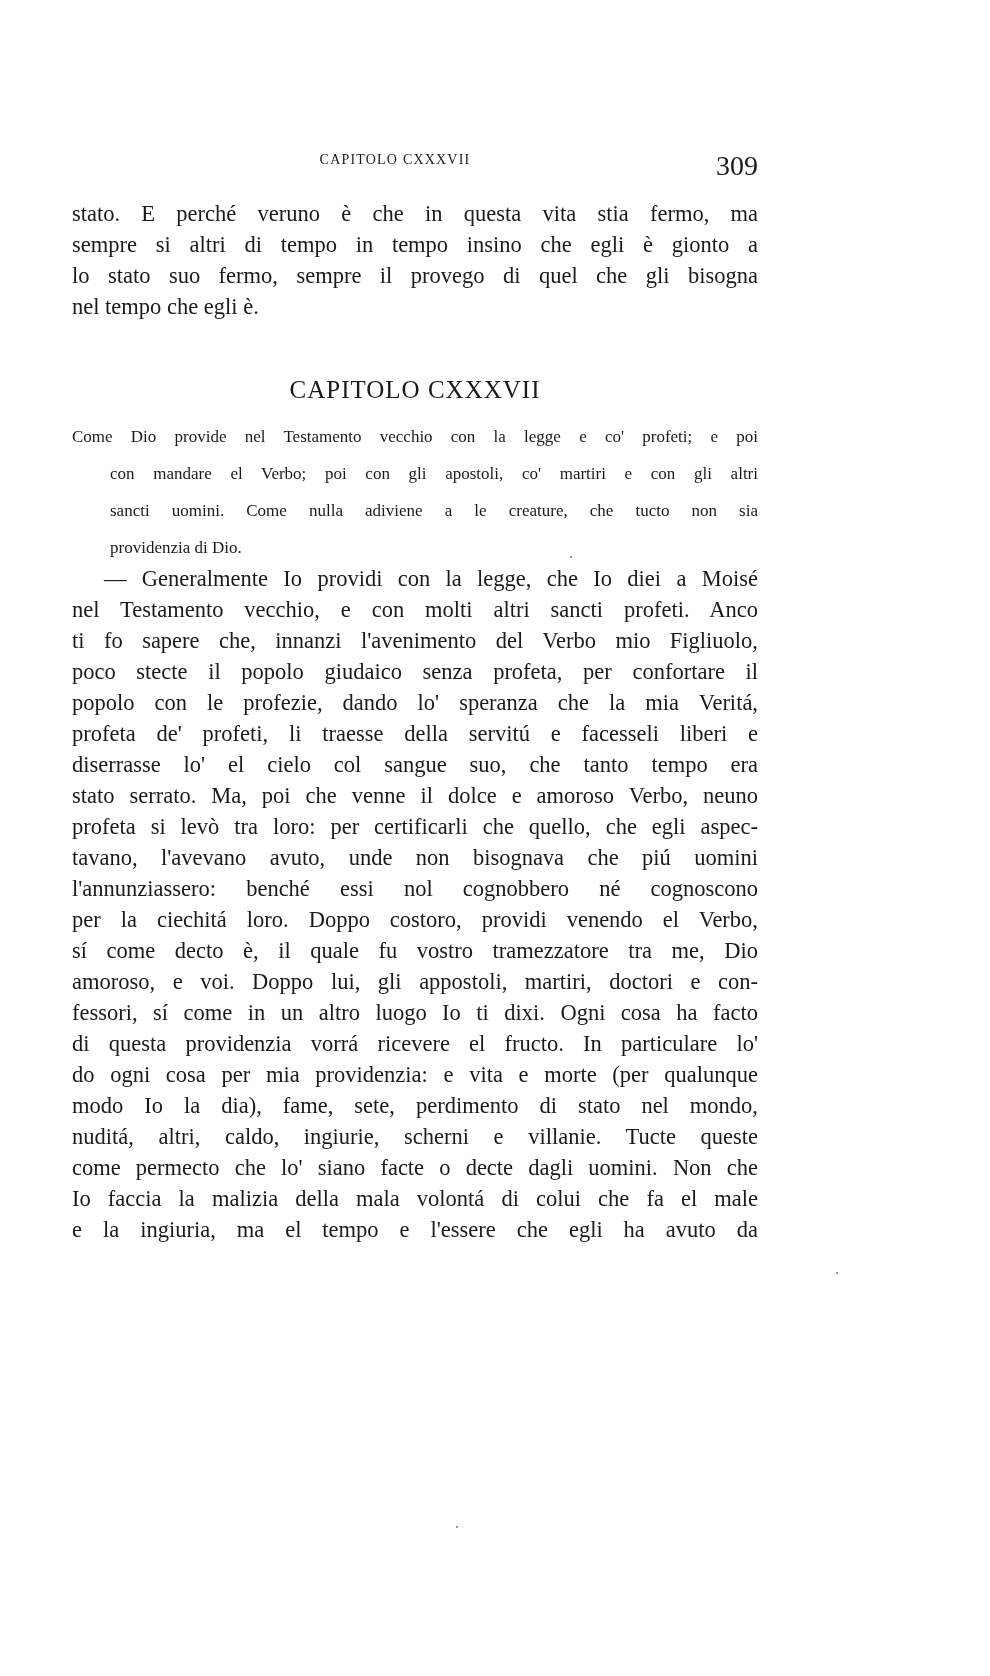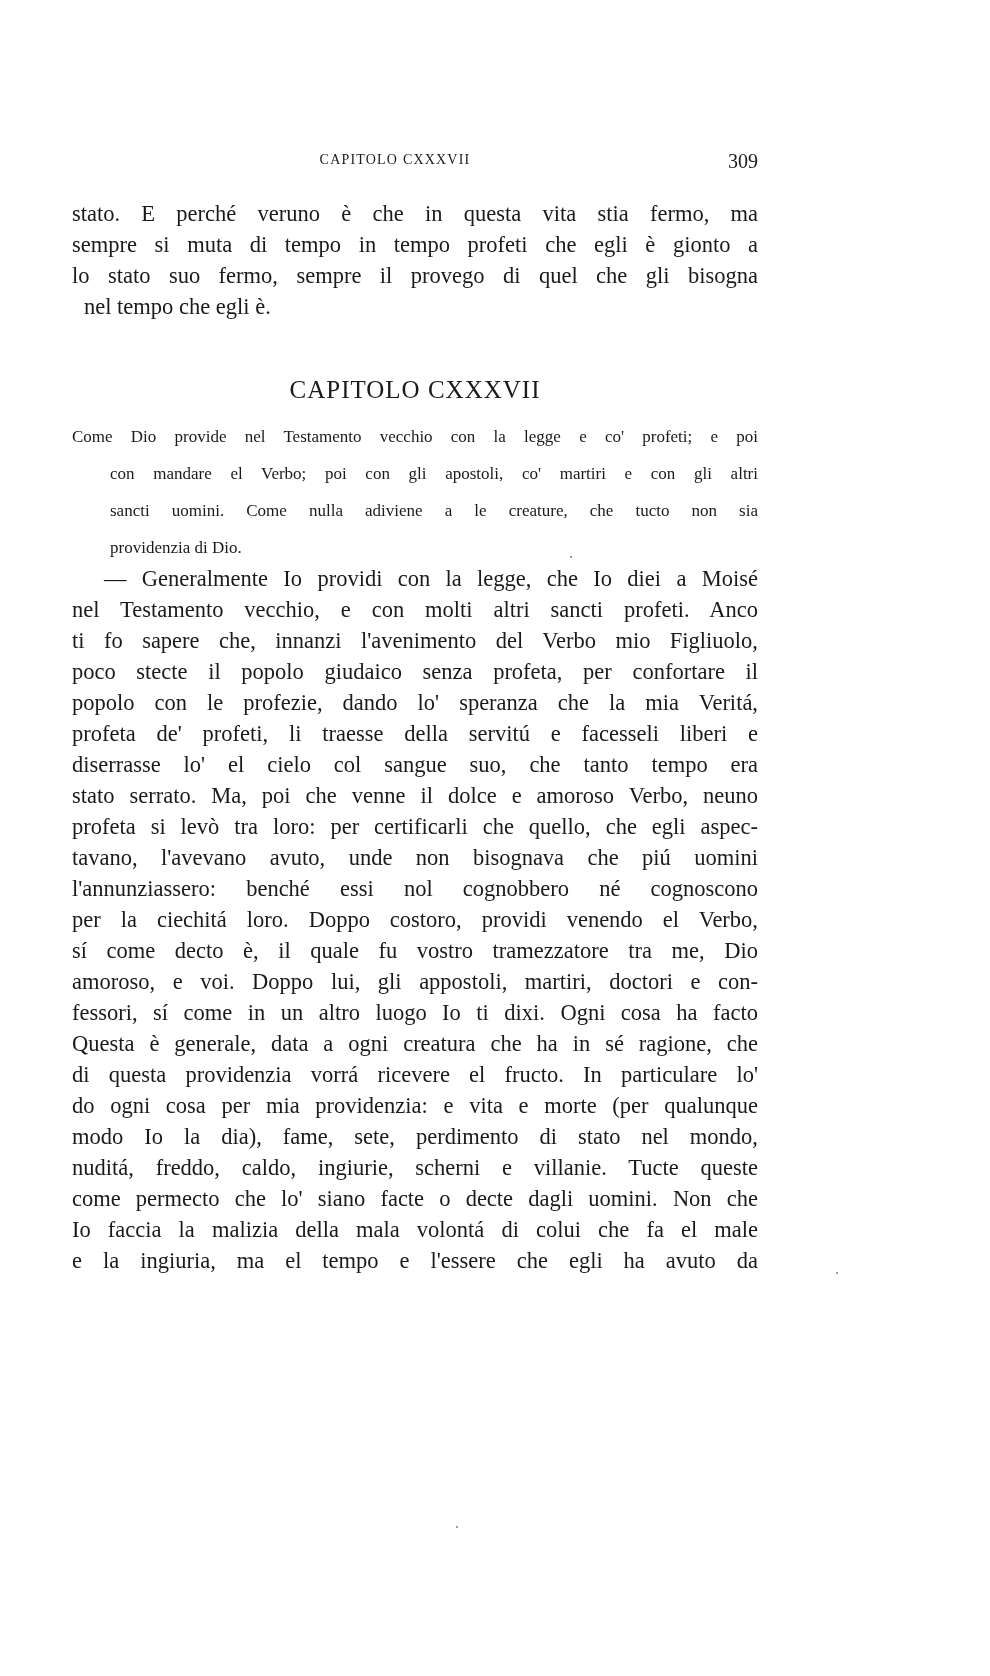"309" .page-number { font-size: 20px -> 28px }
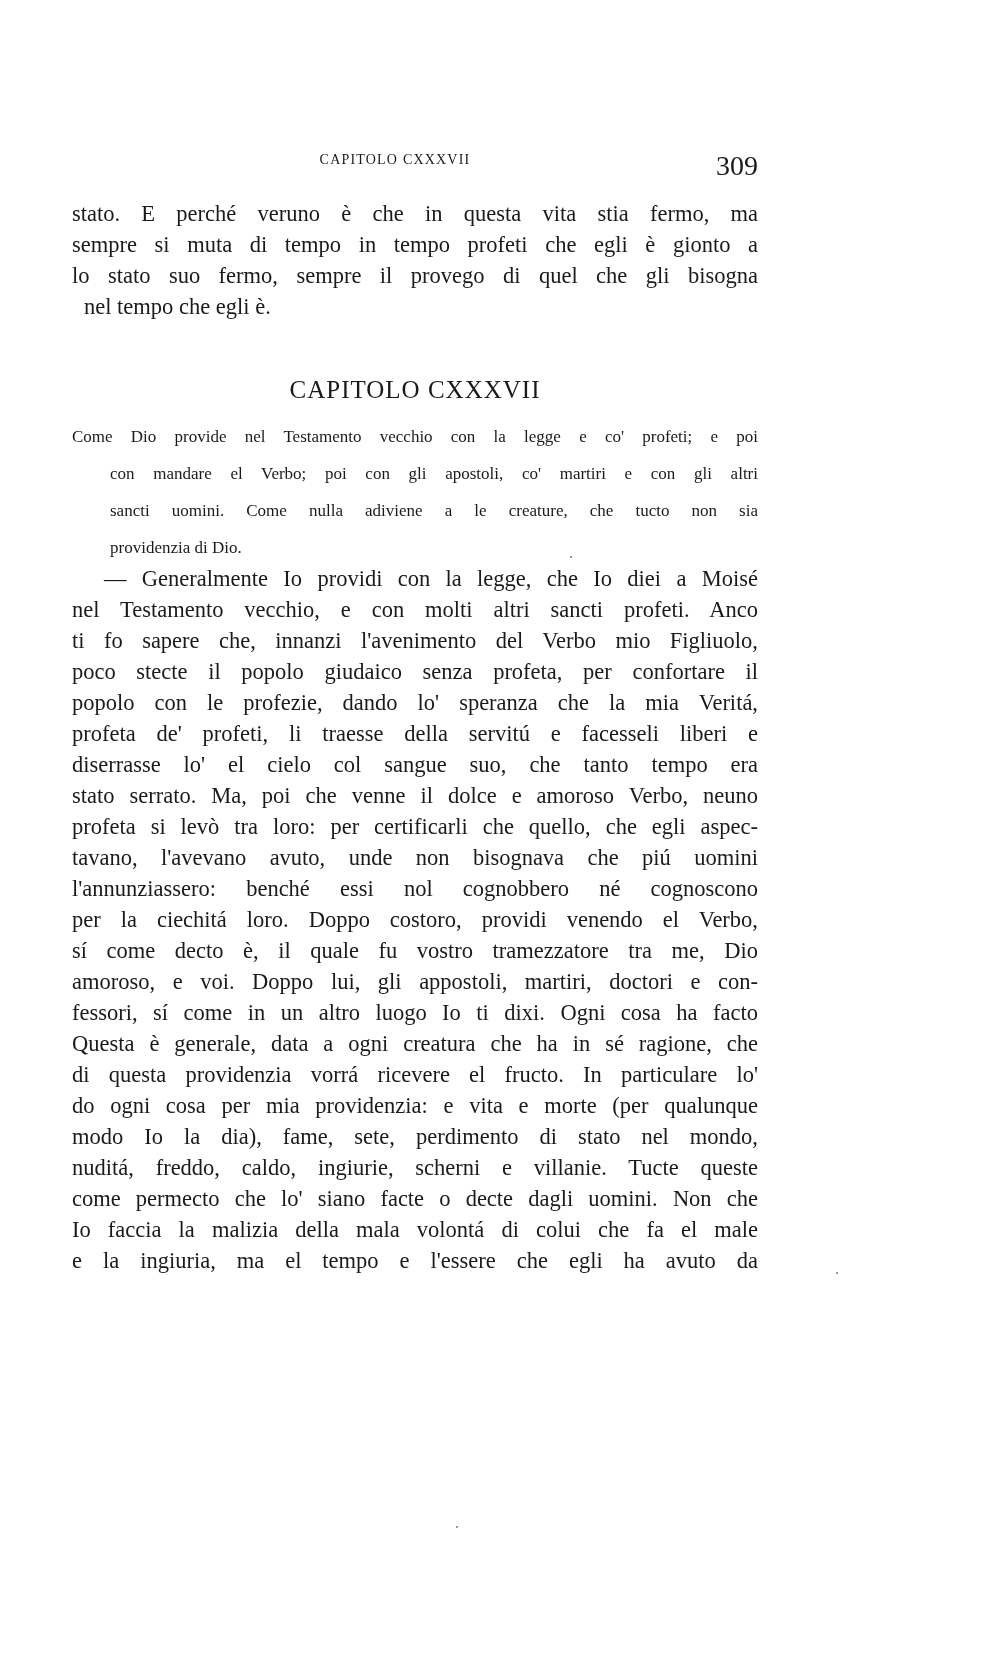"sempre si muta di tempo" span.line { text: muta di tempo in tempo profeti -> altri di tempo in tempo insino }
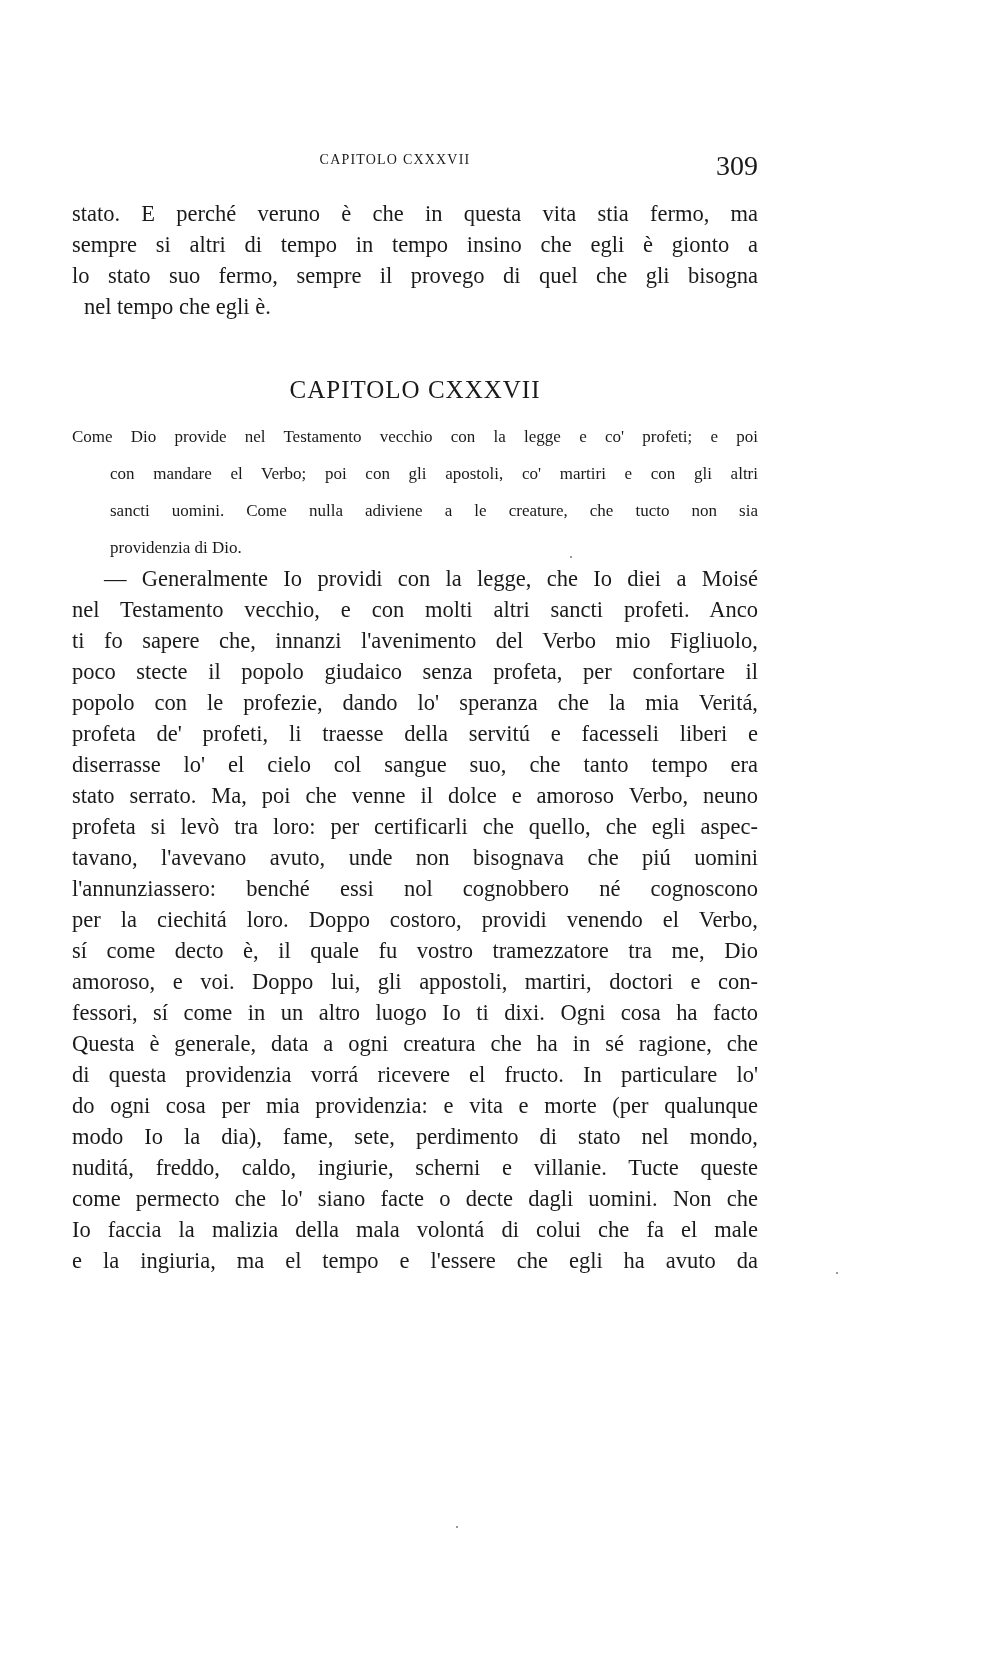"nel tempo che egli è." .line.last { margin-left: 12px -> none }
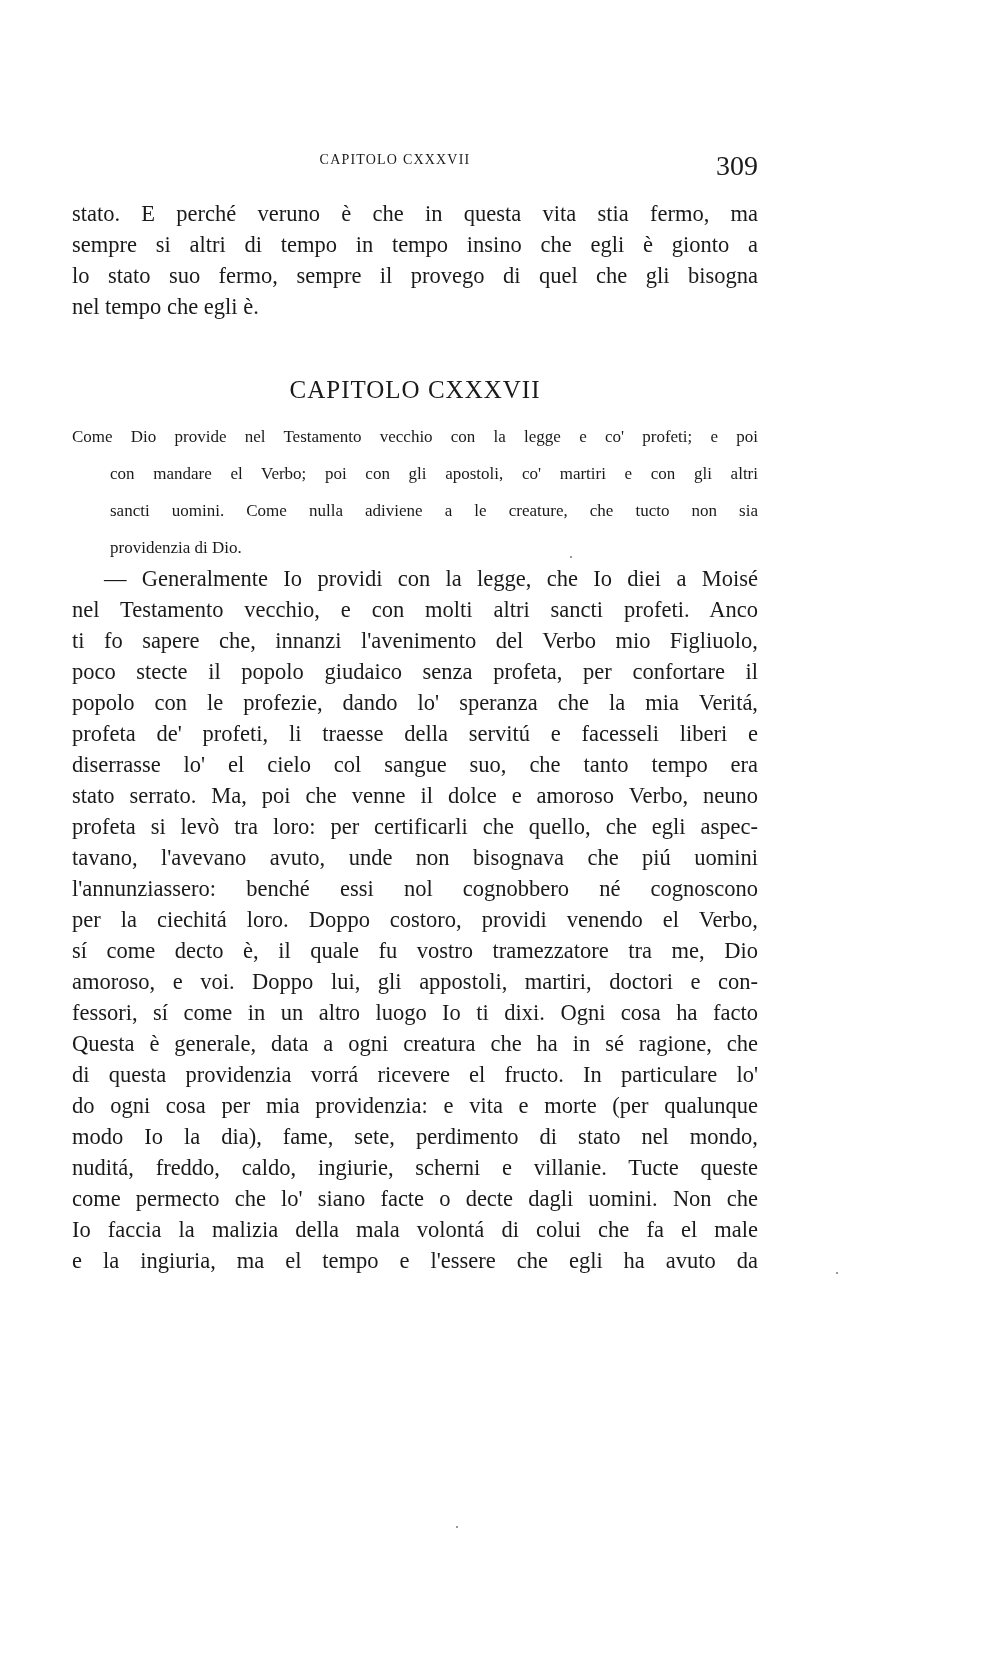"Questa è generale, data a" span.line { html: <span>Questa è generale, data a ogni creatura che ha in sé ragione, che</span> -> none }
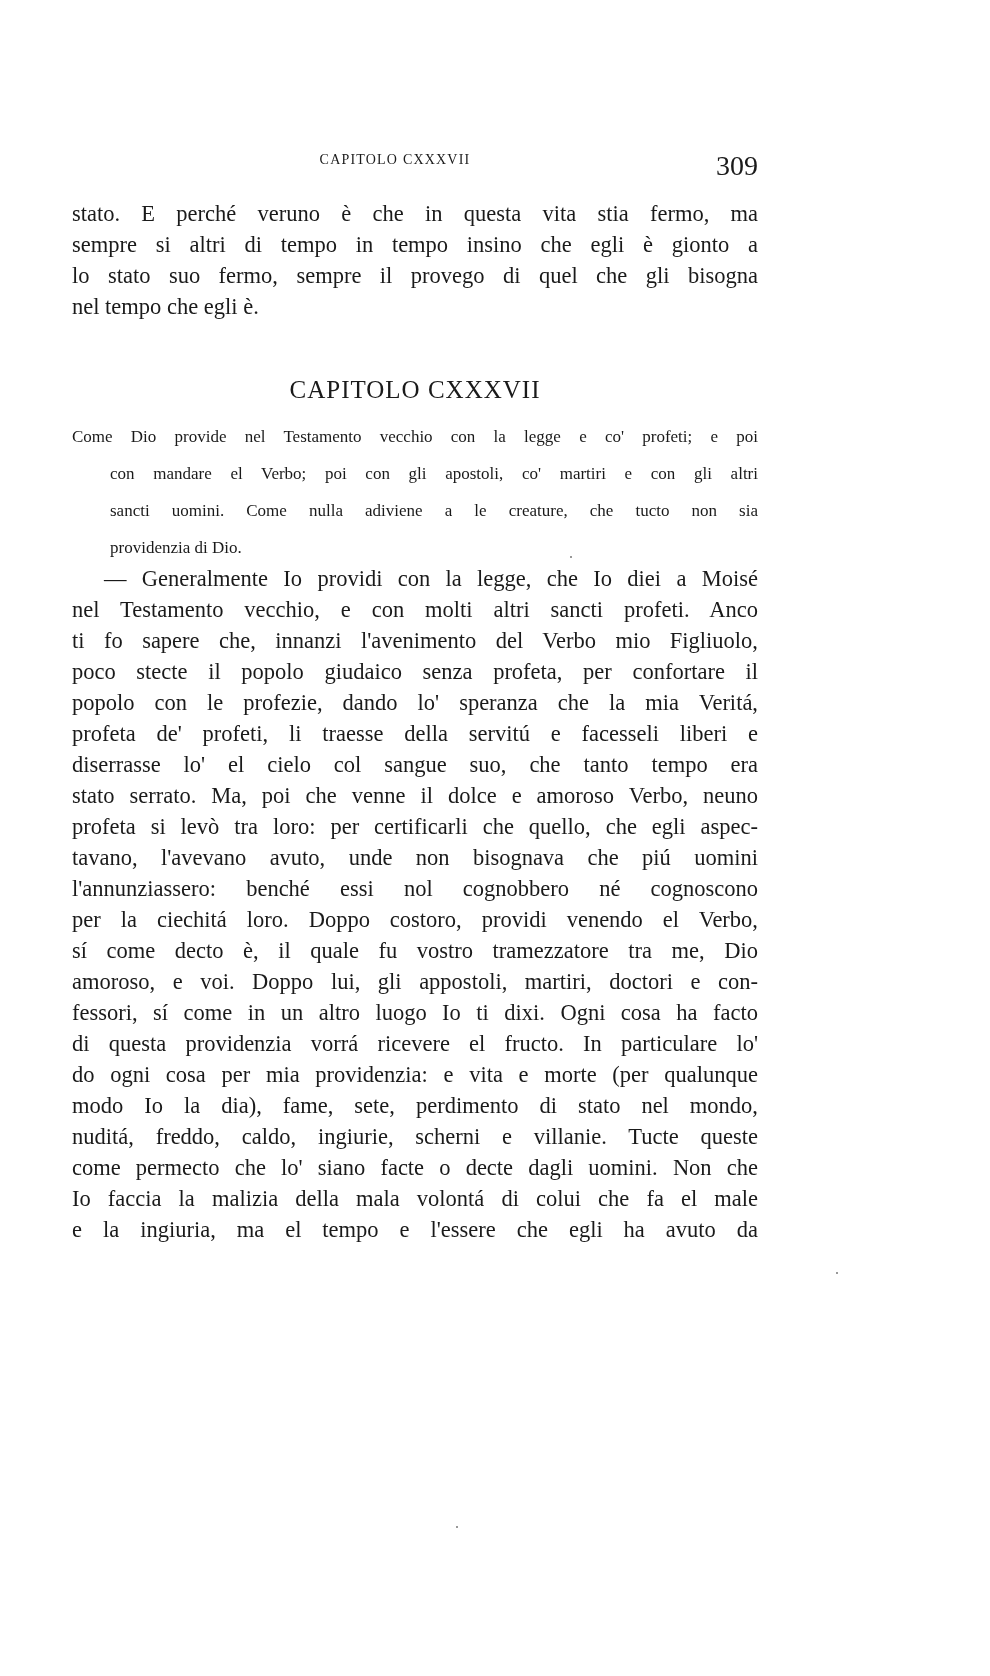"nuditá, freddo, caldo, ingiurie, scherni" span.line { text: freddo -> altri }
